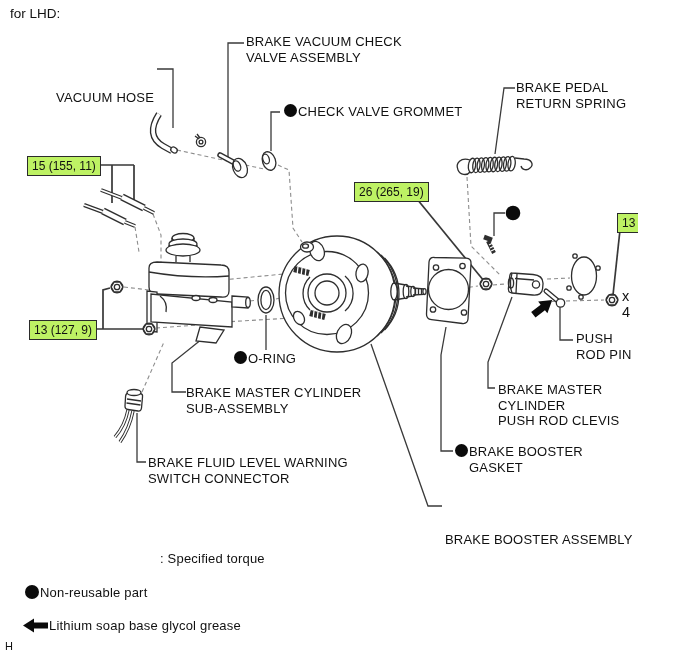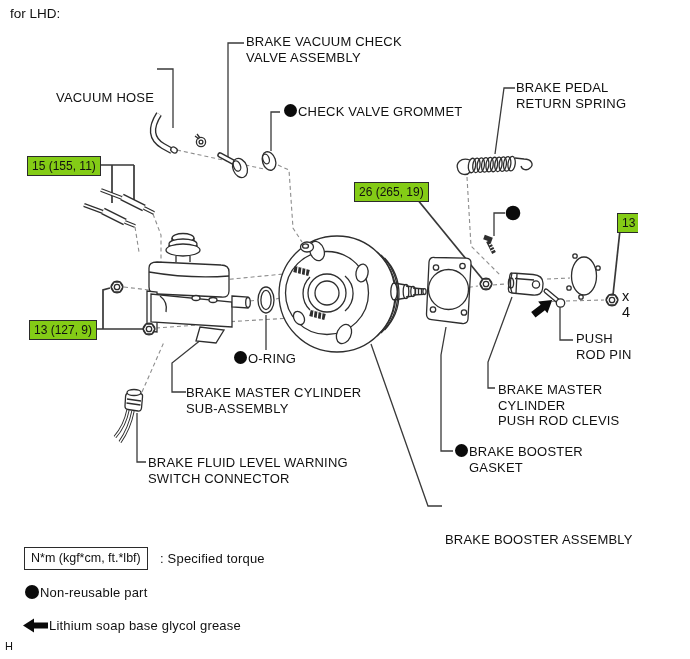"15 (155, 11)" .tbox { background: #84cc16 -> #bef264 }
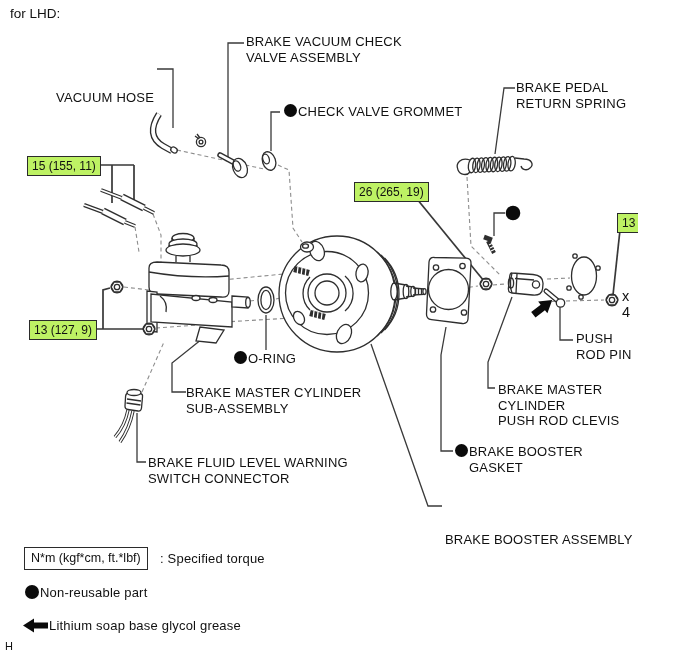"N*m (kgf*cm, ft.*lbf)" div.legend-box { html: <div>N*m (kgf*cm, ft.*lbf)</div> -> none }
